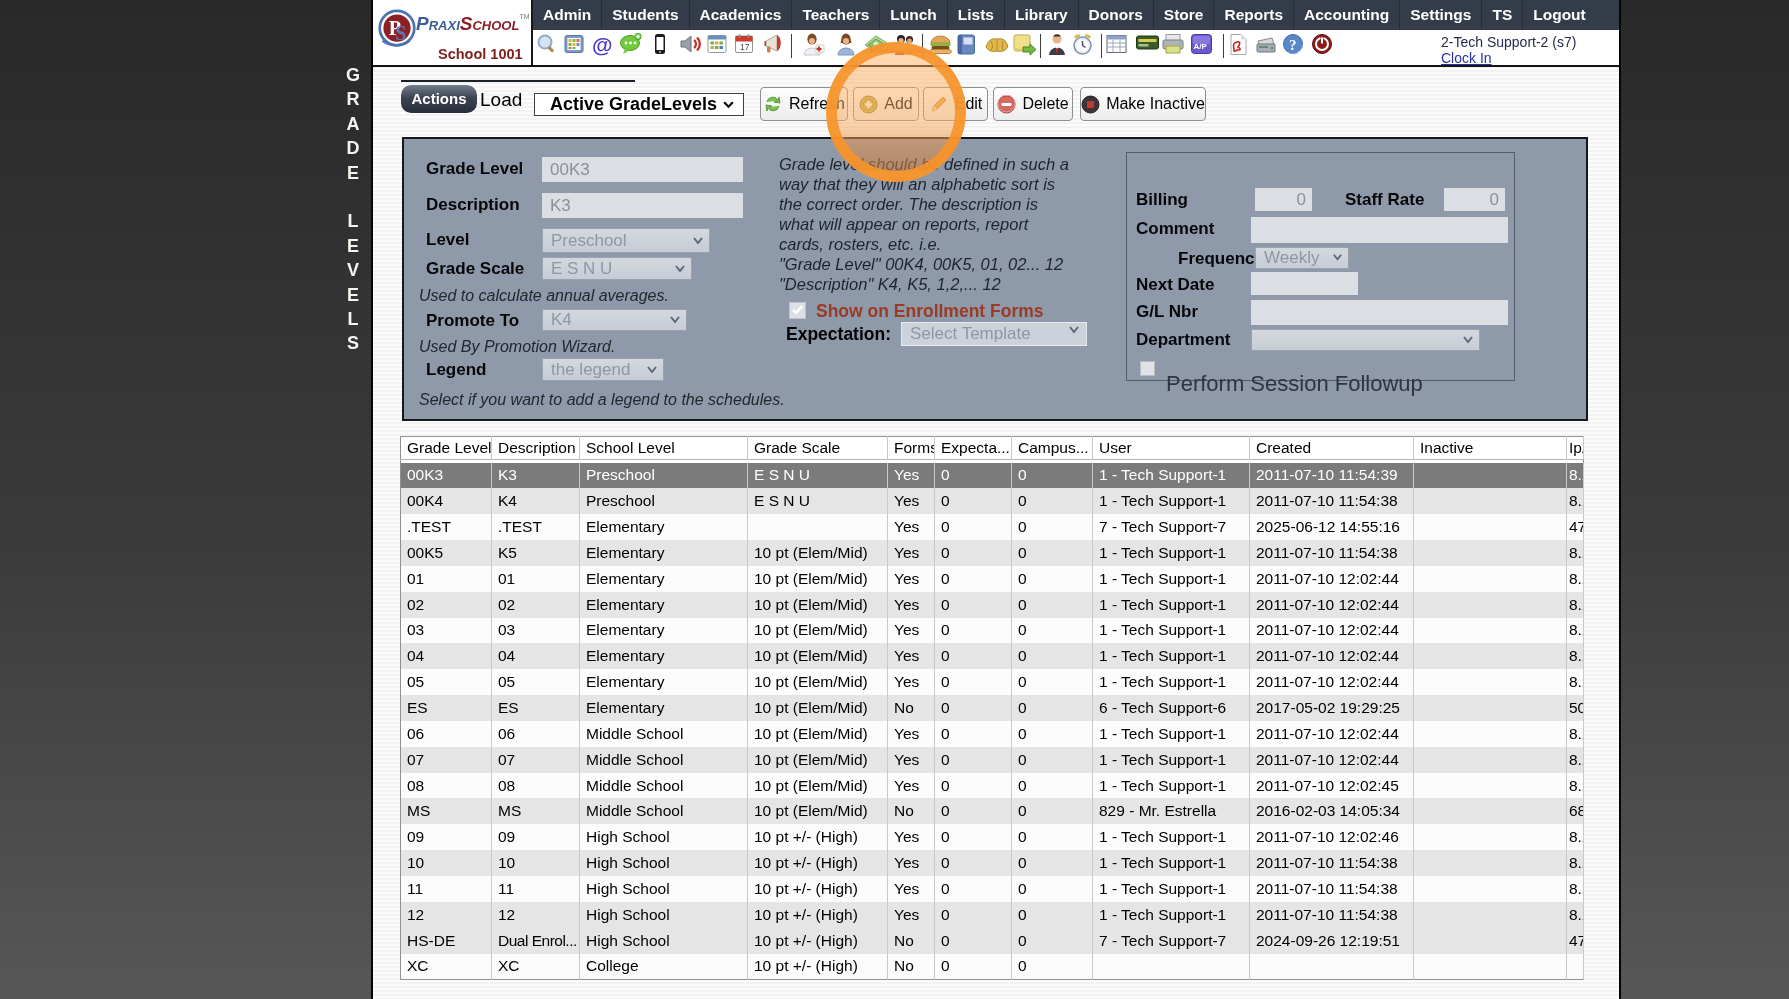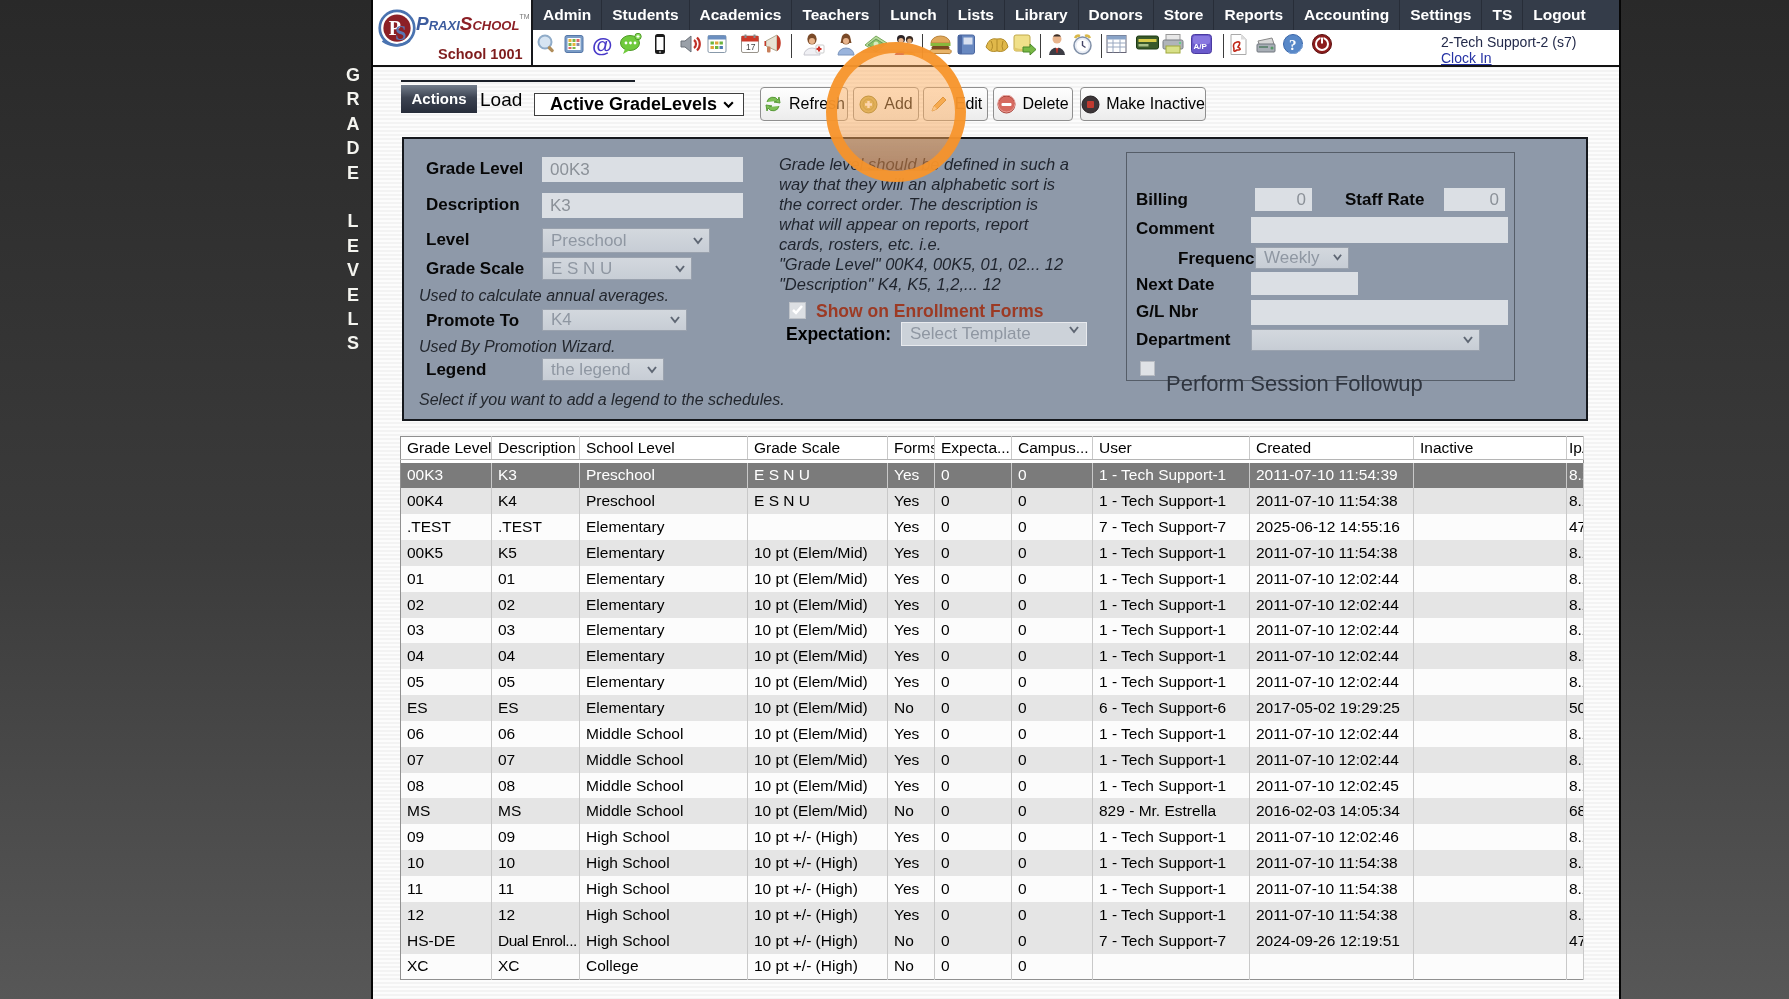"17" div.ic { left: 206px -> 200px }
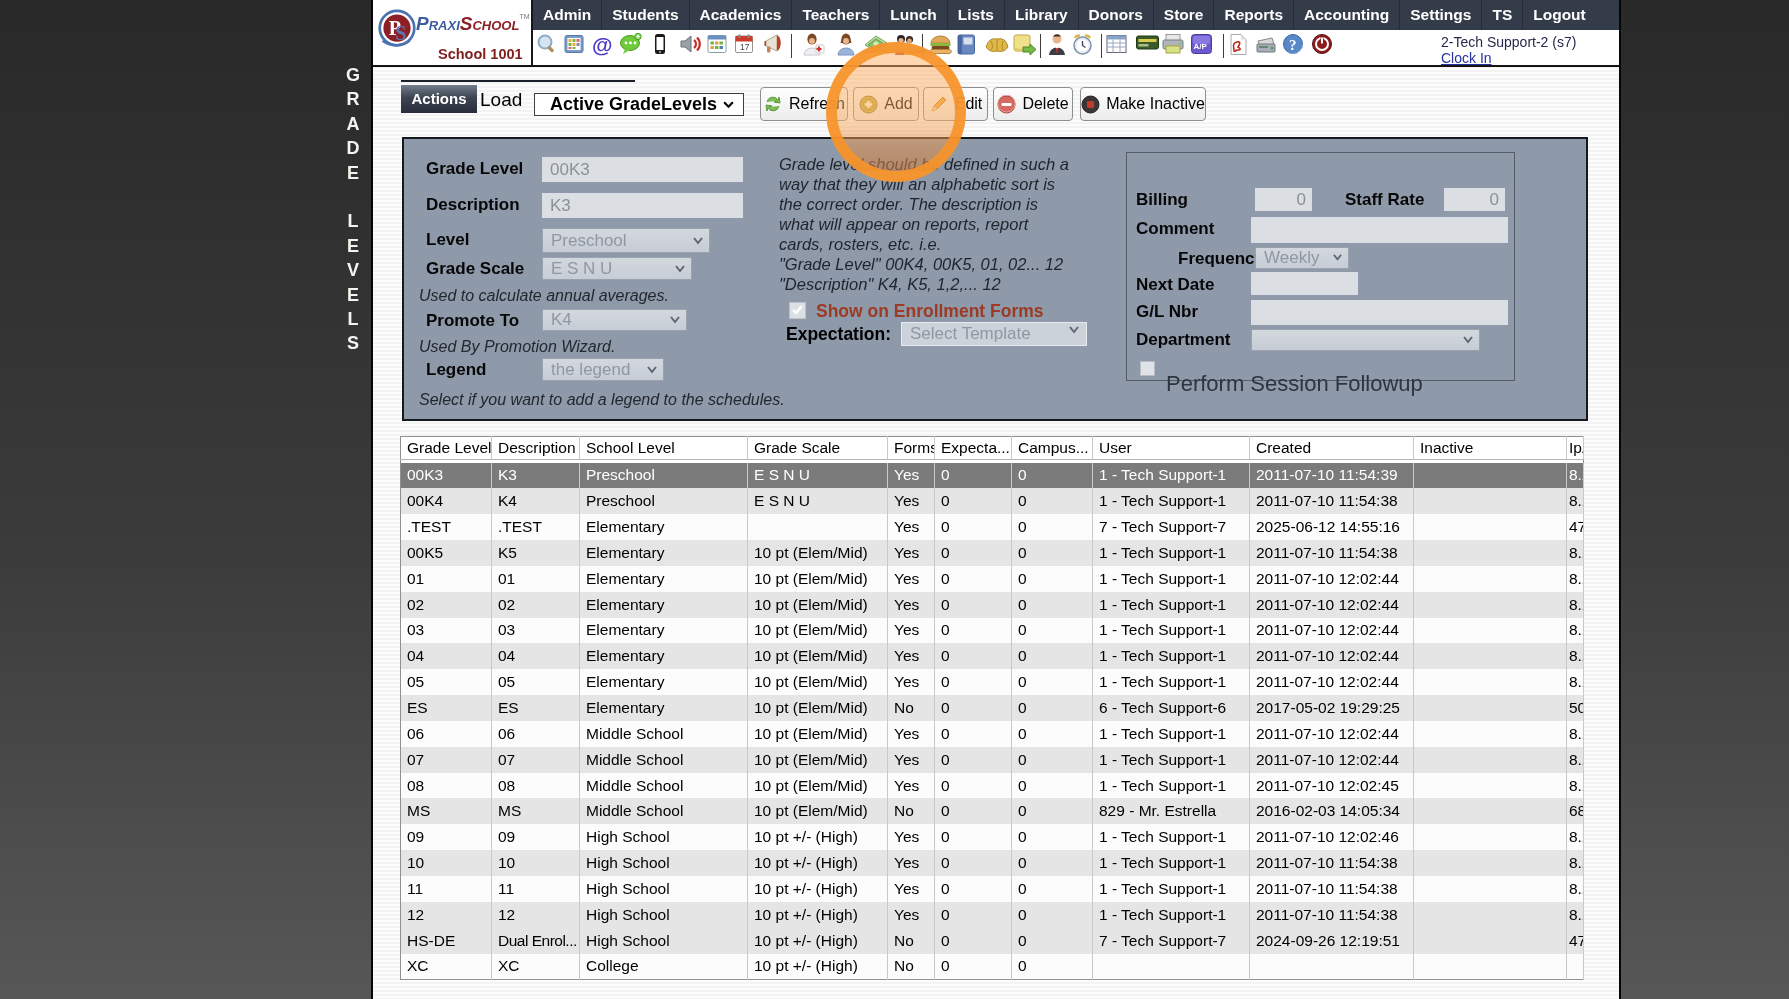"Actions" #actions-tab { border-radius: none -> 10px }
